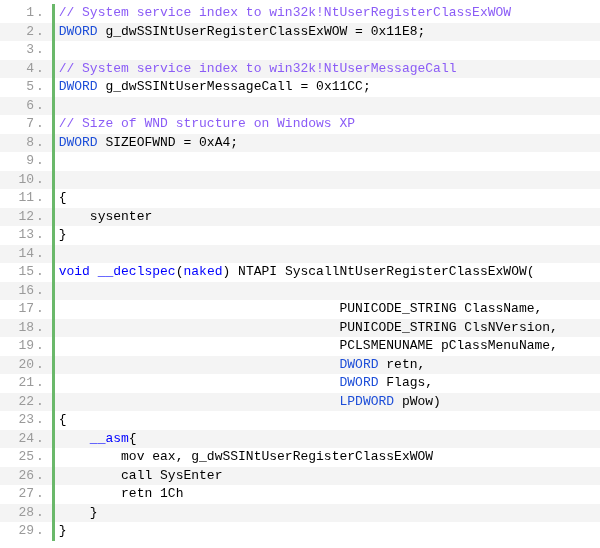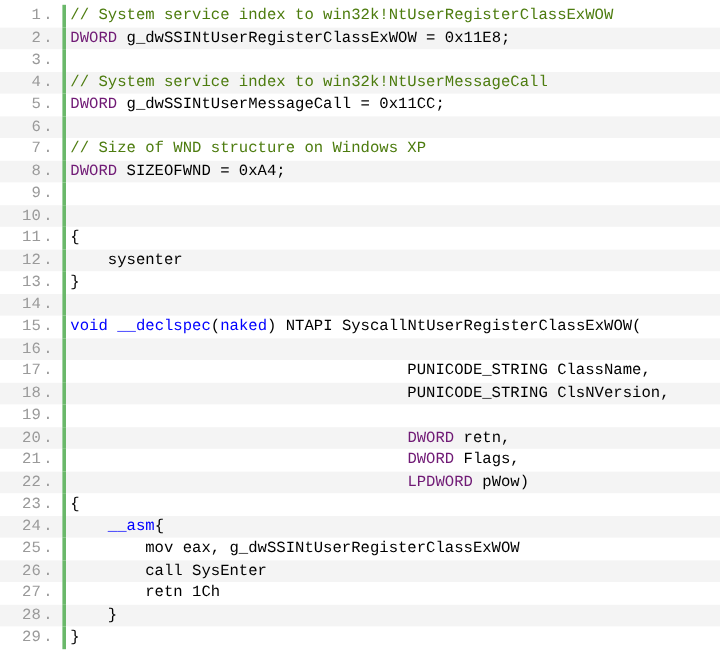"// System service index to" .tok-comment { color: #4d7c0f -> #8b5cf6 }
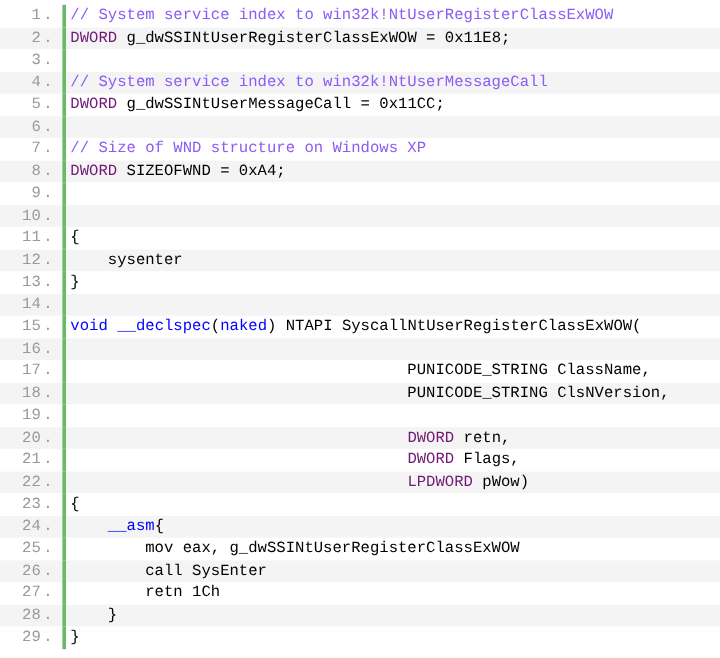"DWORD" .tok-type { color: #701a75 -> #1d4ed8 }
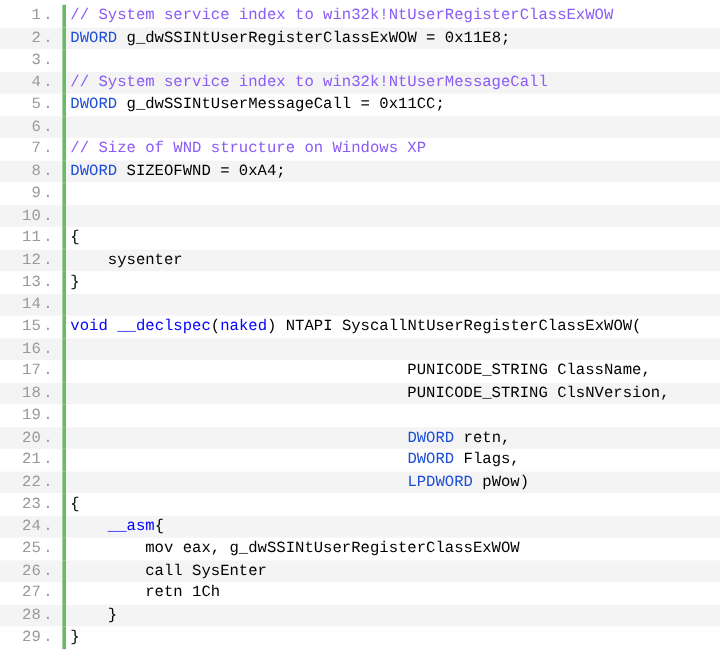"PCLSMENUNAME pClassMenuName," span.content { html: none -> <span><span> PCLSMENUNAME pClassMenuName,</span></span> }
